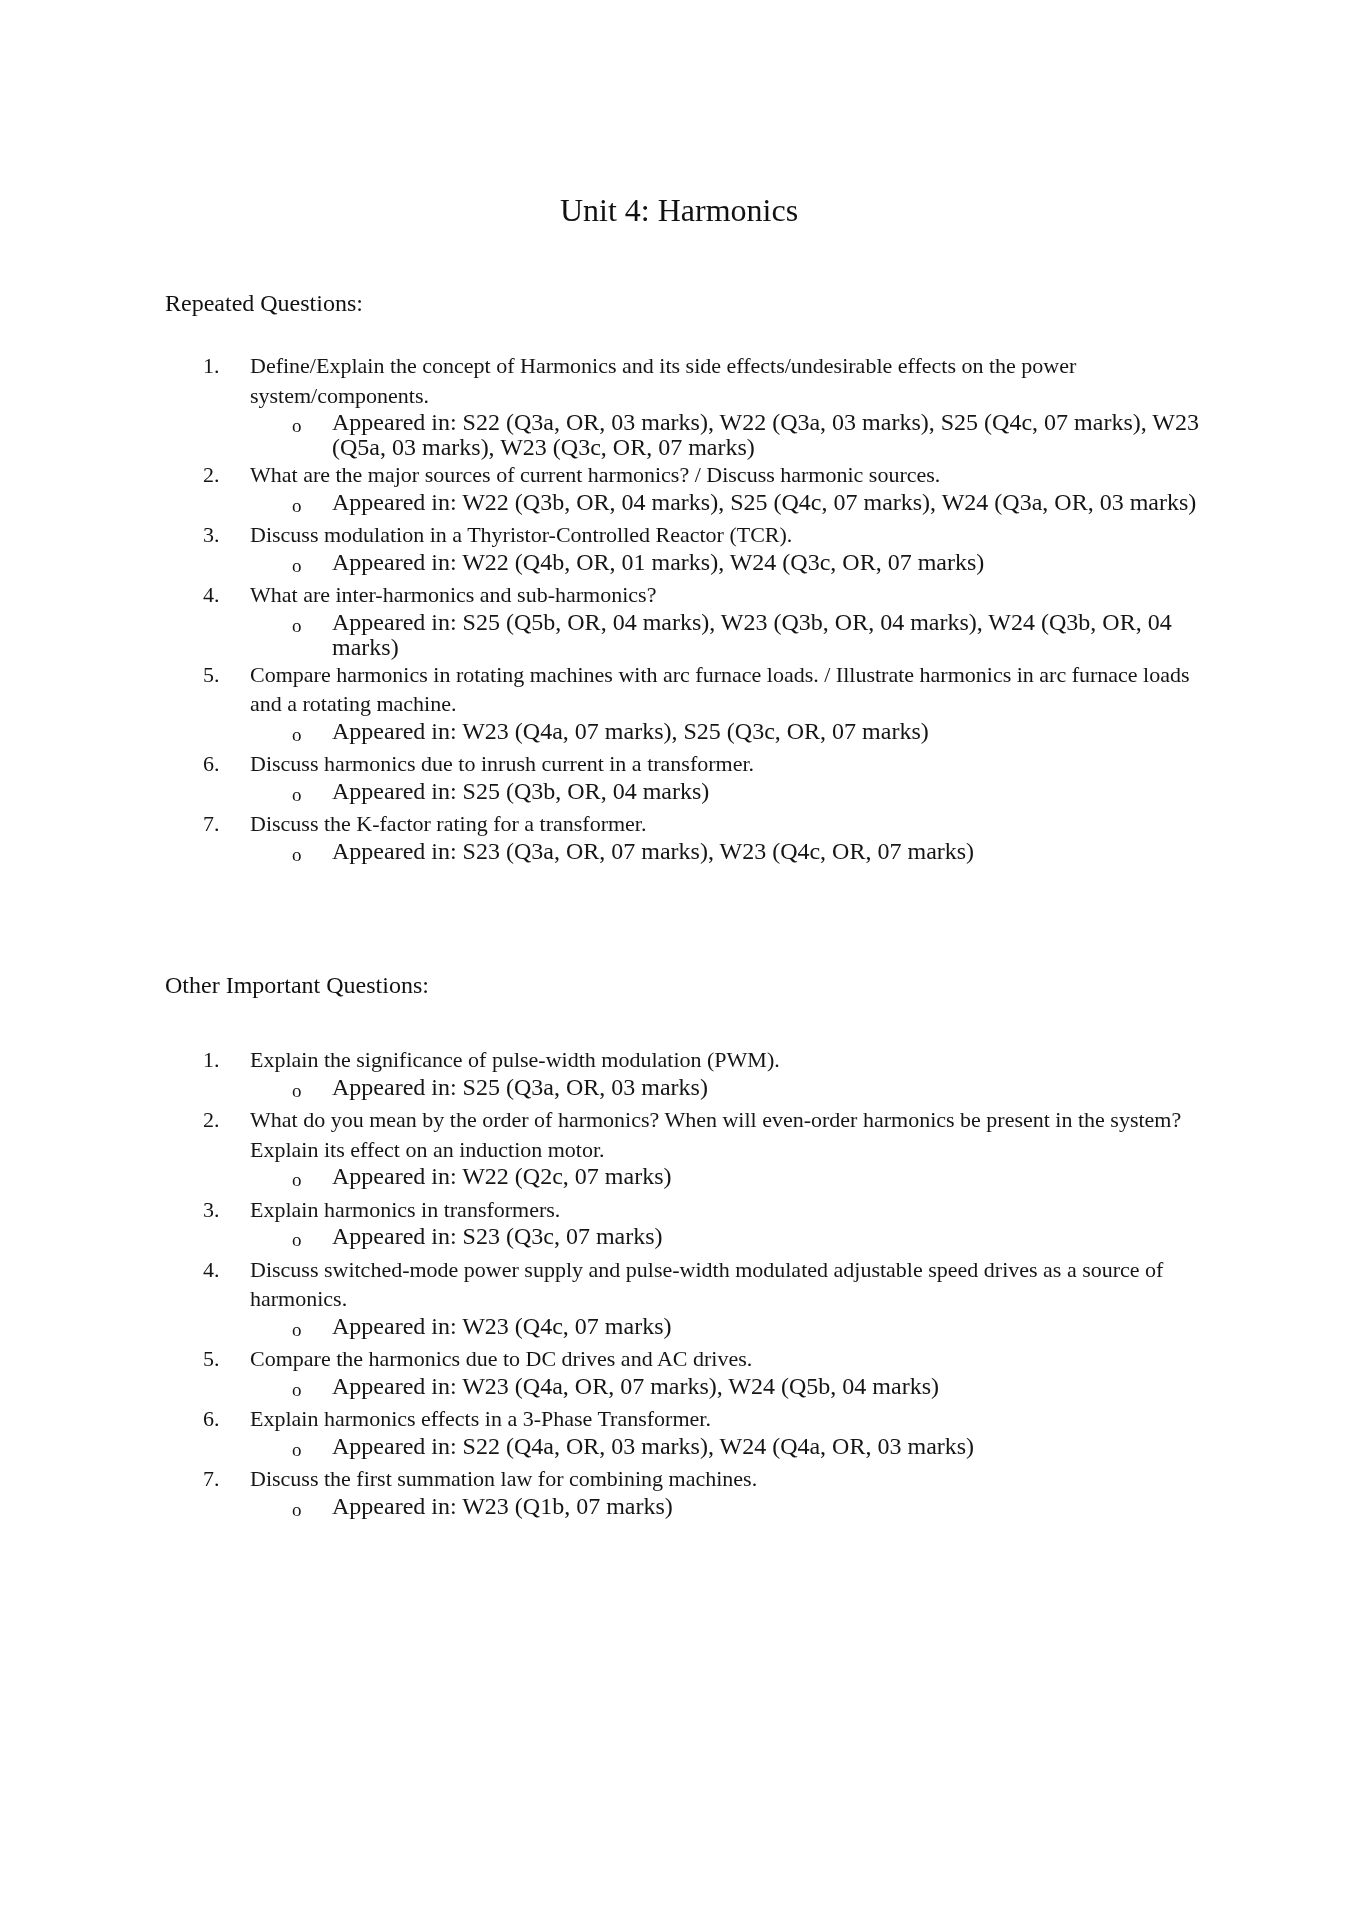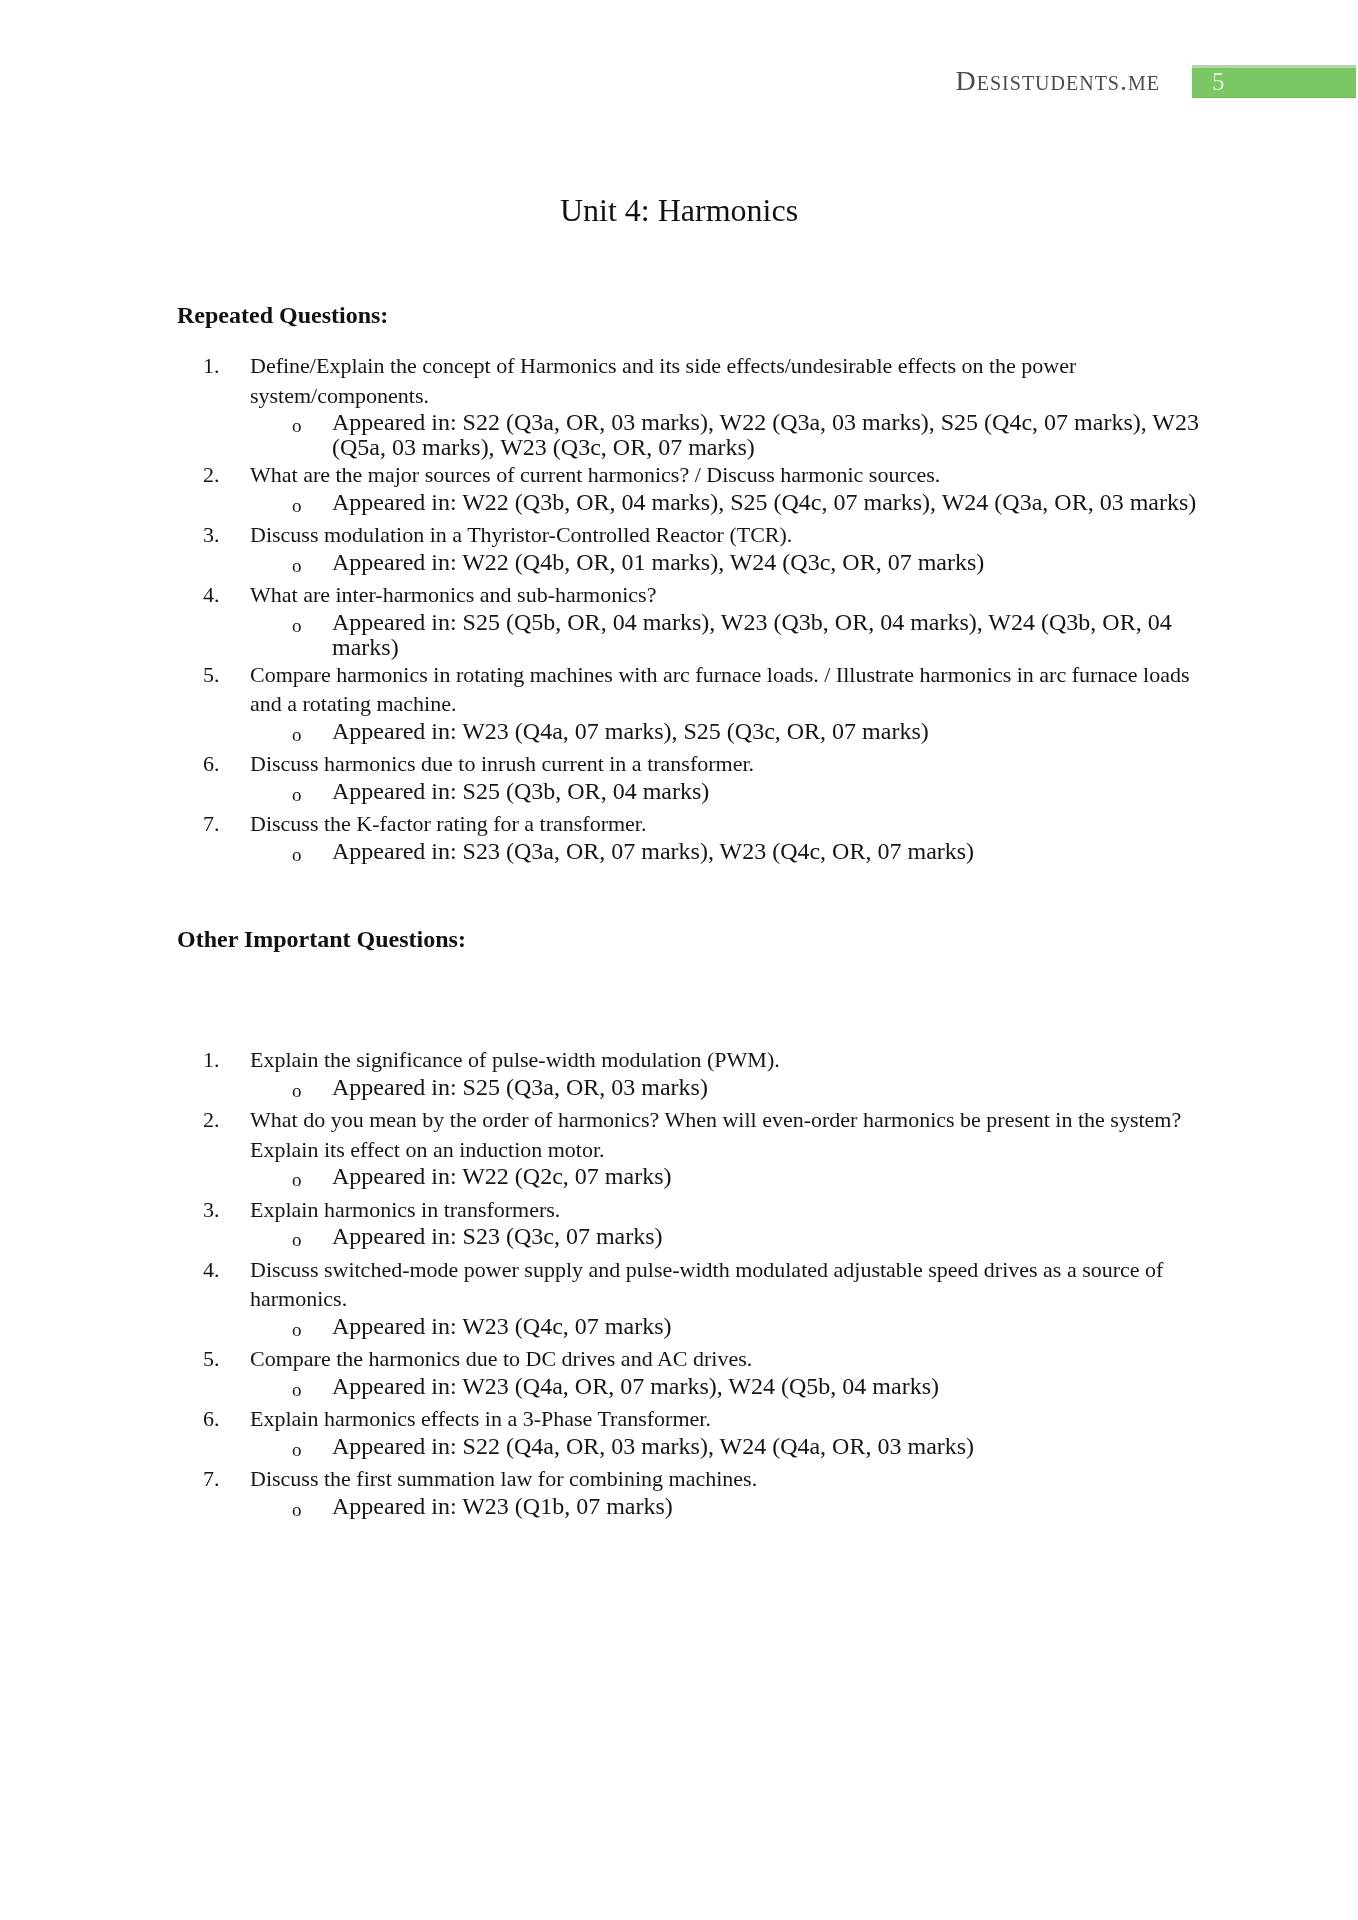"Desistudents.me" div.header { html: <div> <span>Desistudents.me</span> <div> <span>5</span> </div> </div> -> none }
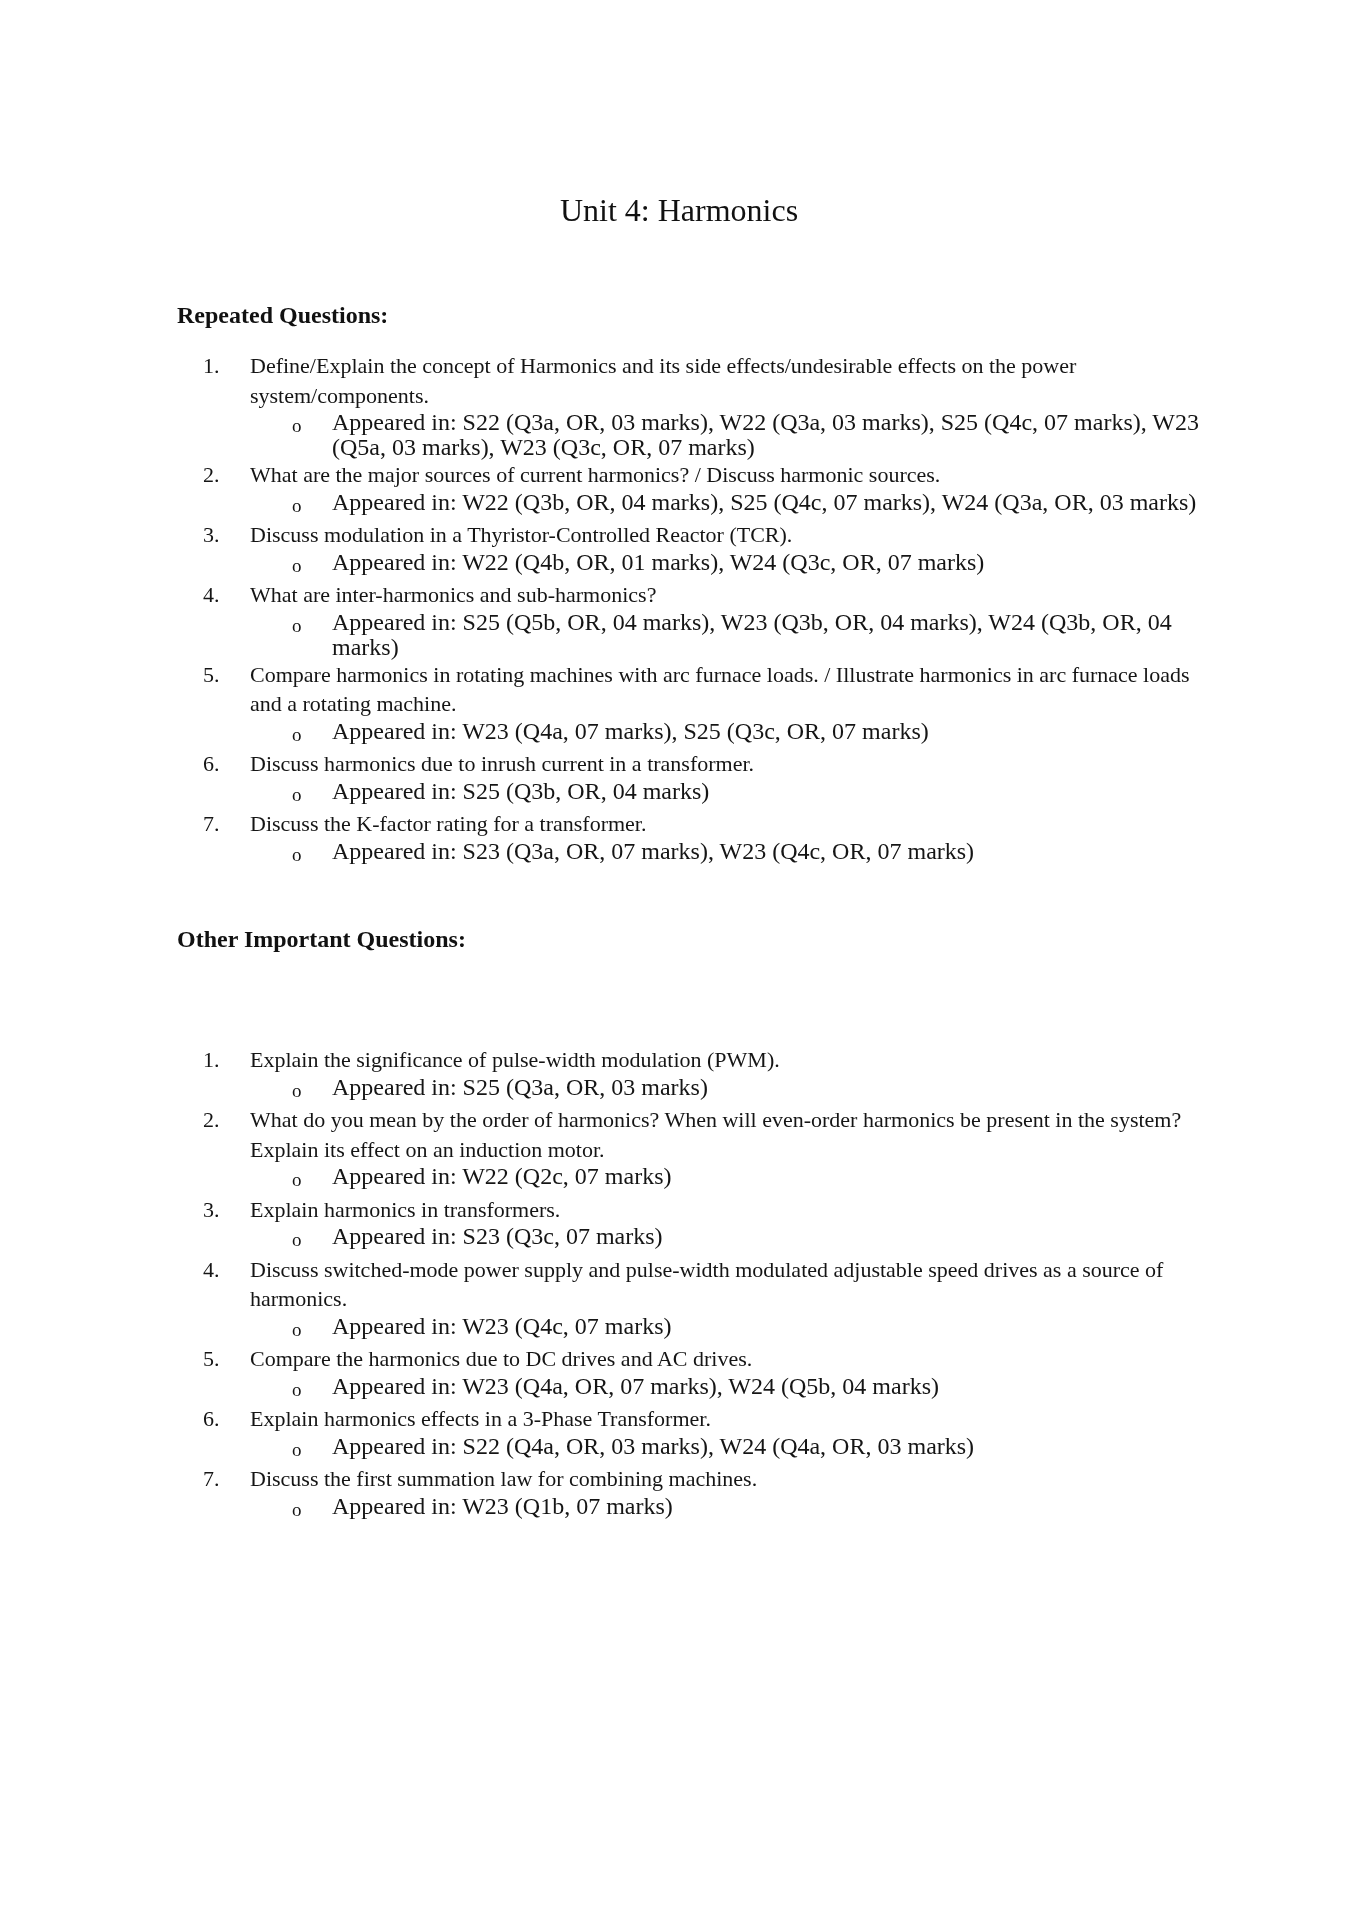"Repeated Questions:" .sec-heading { font-weight: bold -> normal; margin: 12px -> 0 }
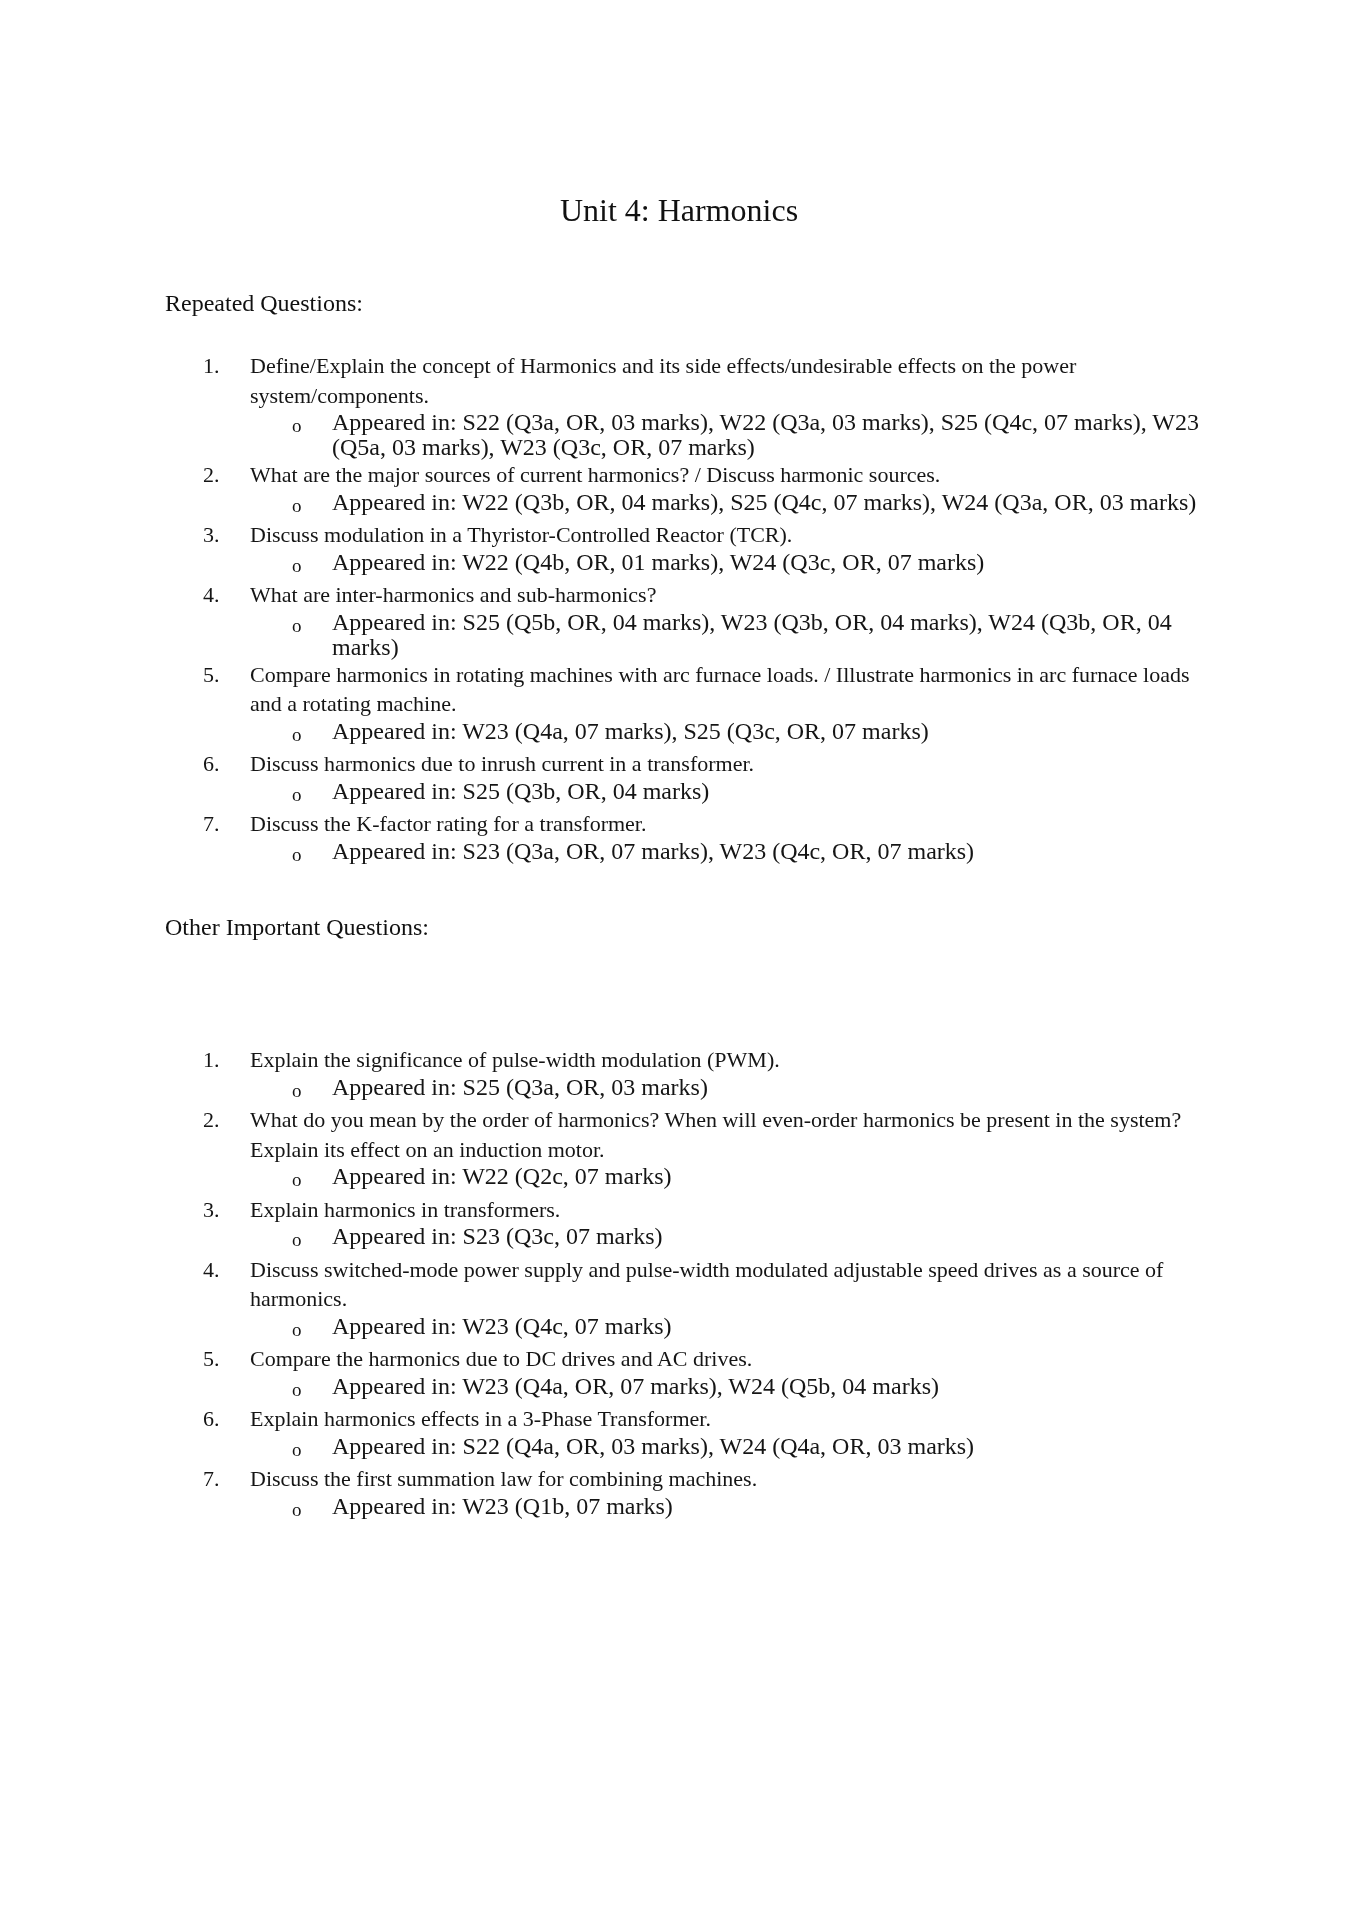"Other Important Questions:" #sec-heading-1 { top: 912px -> 970px }
